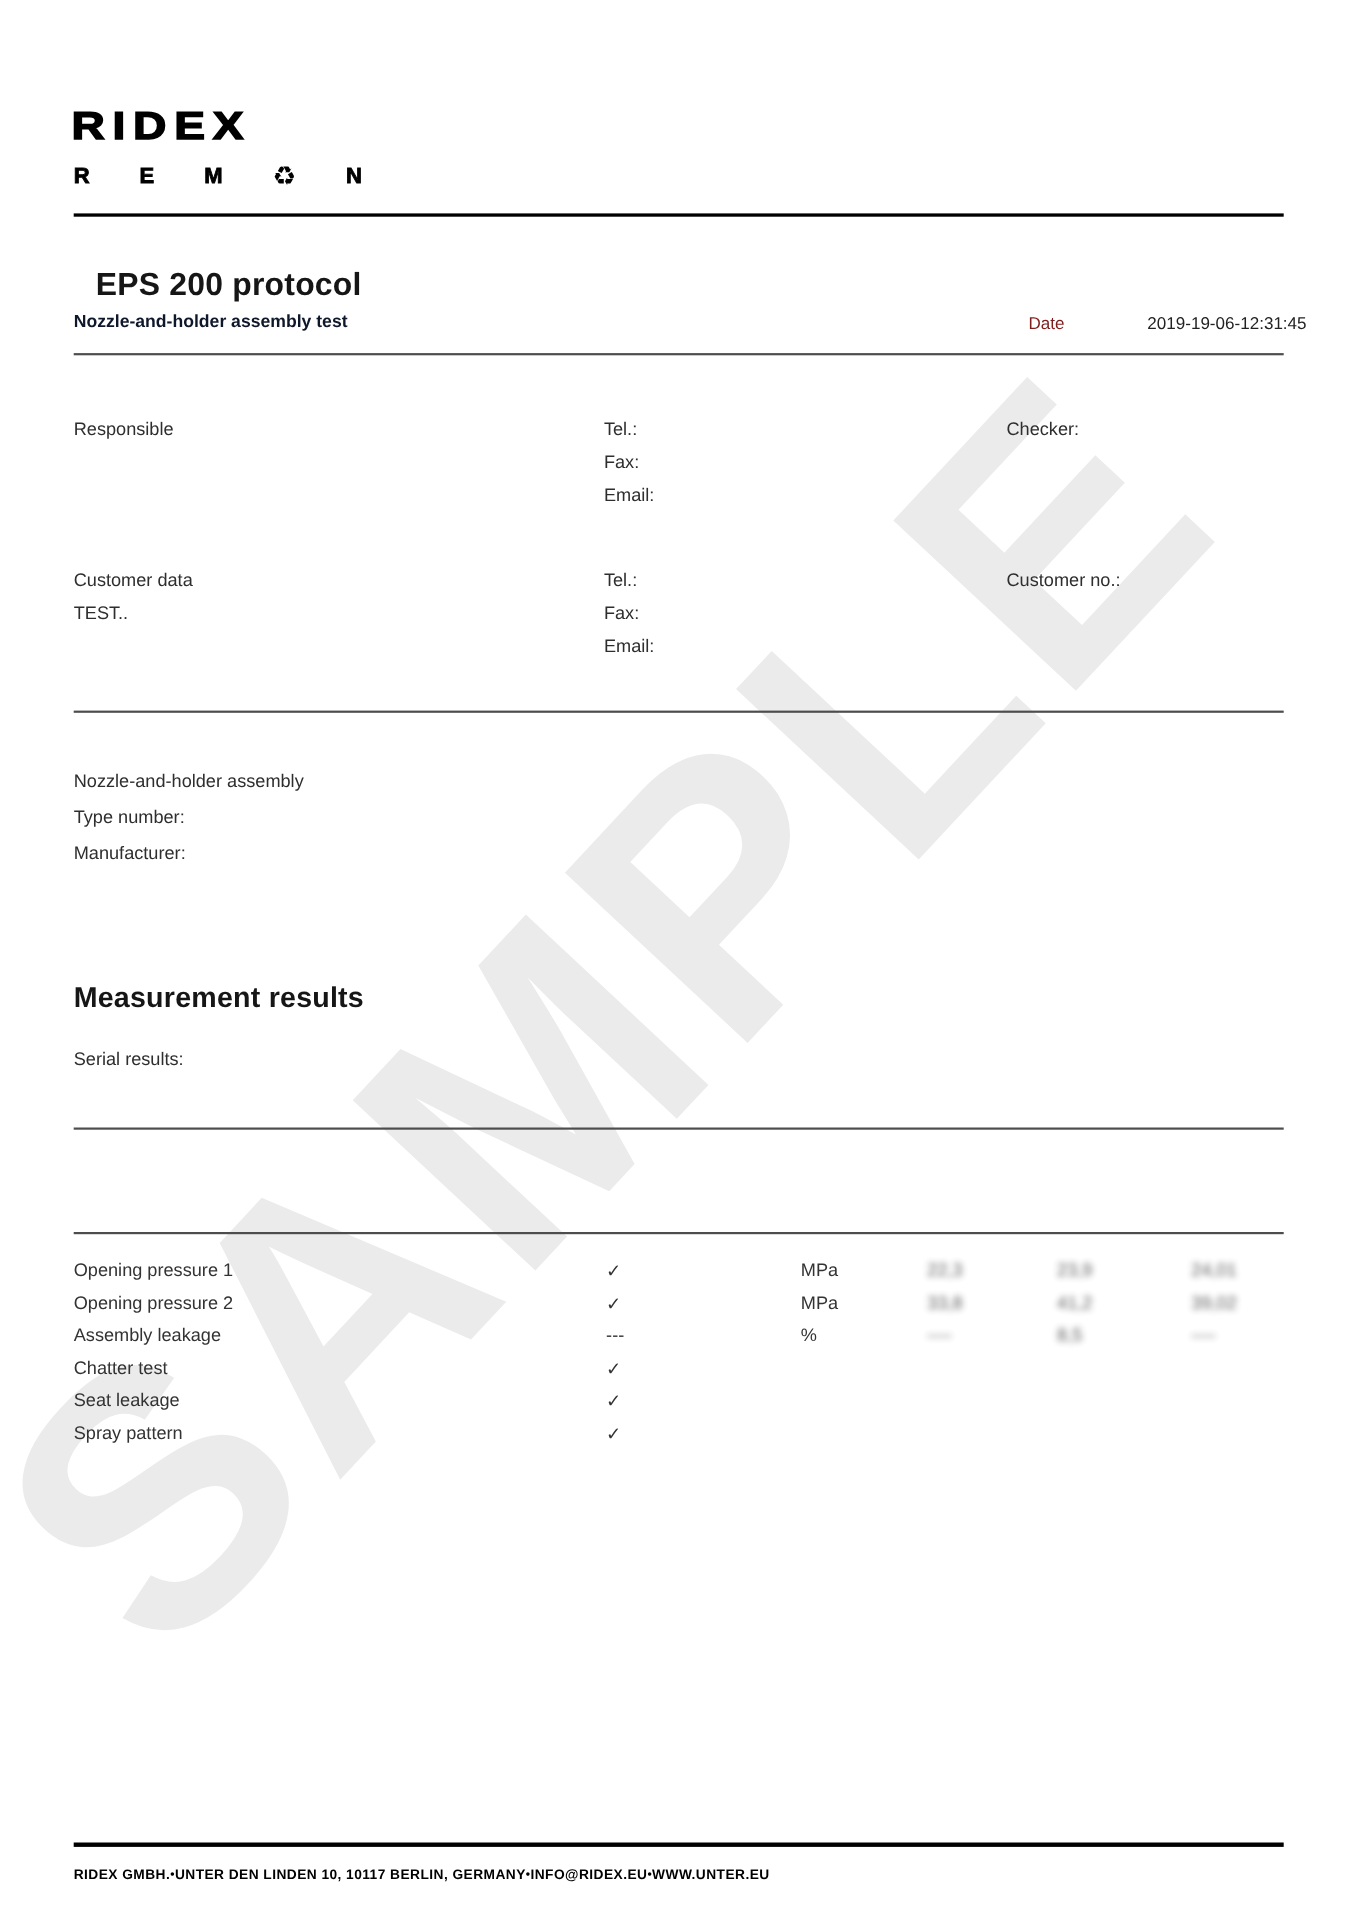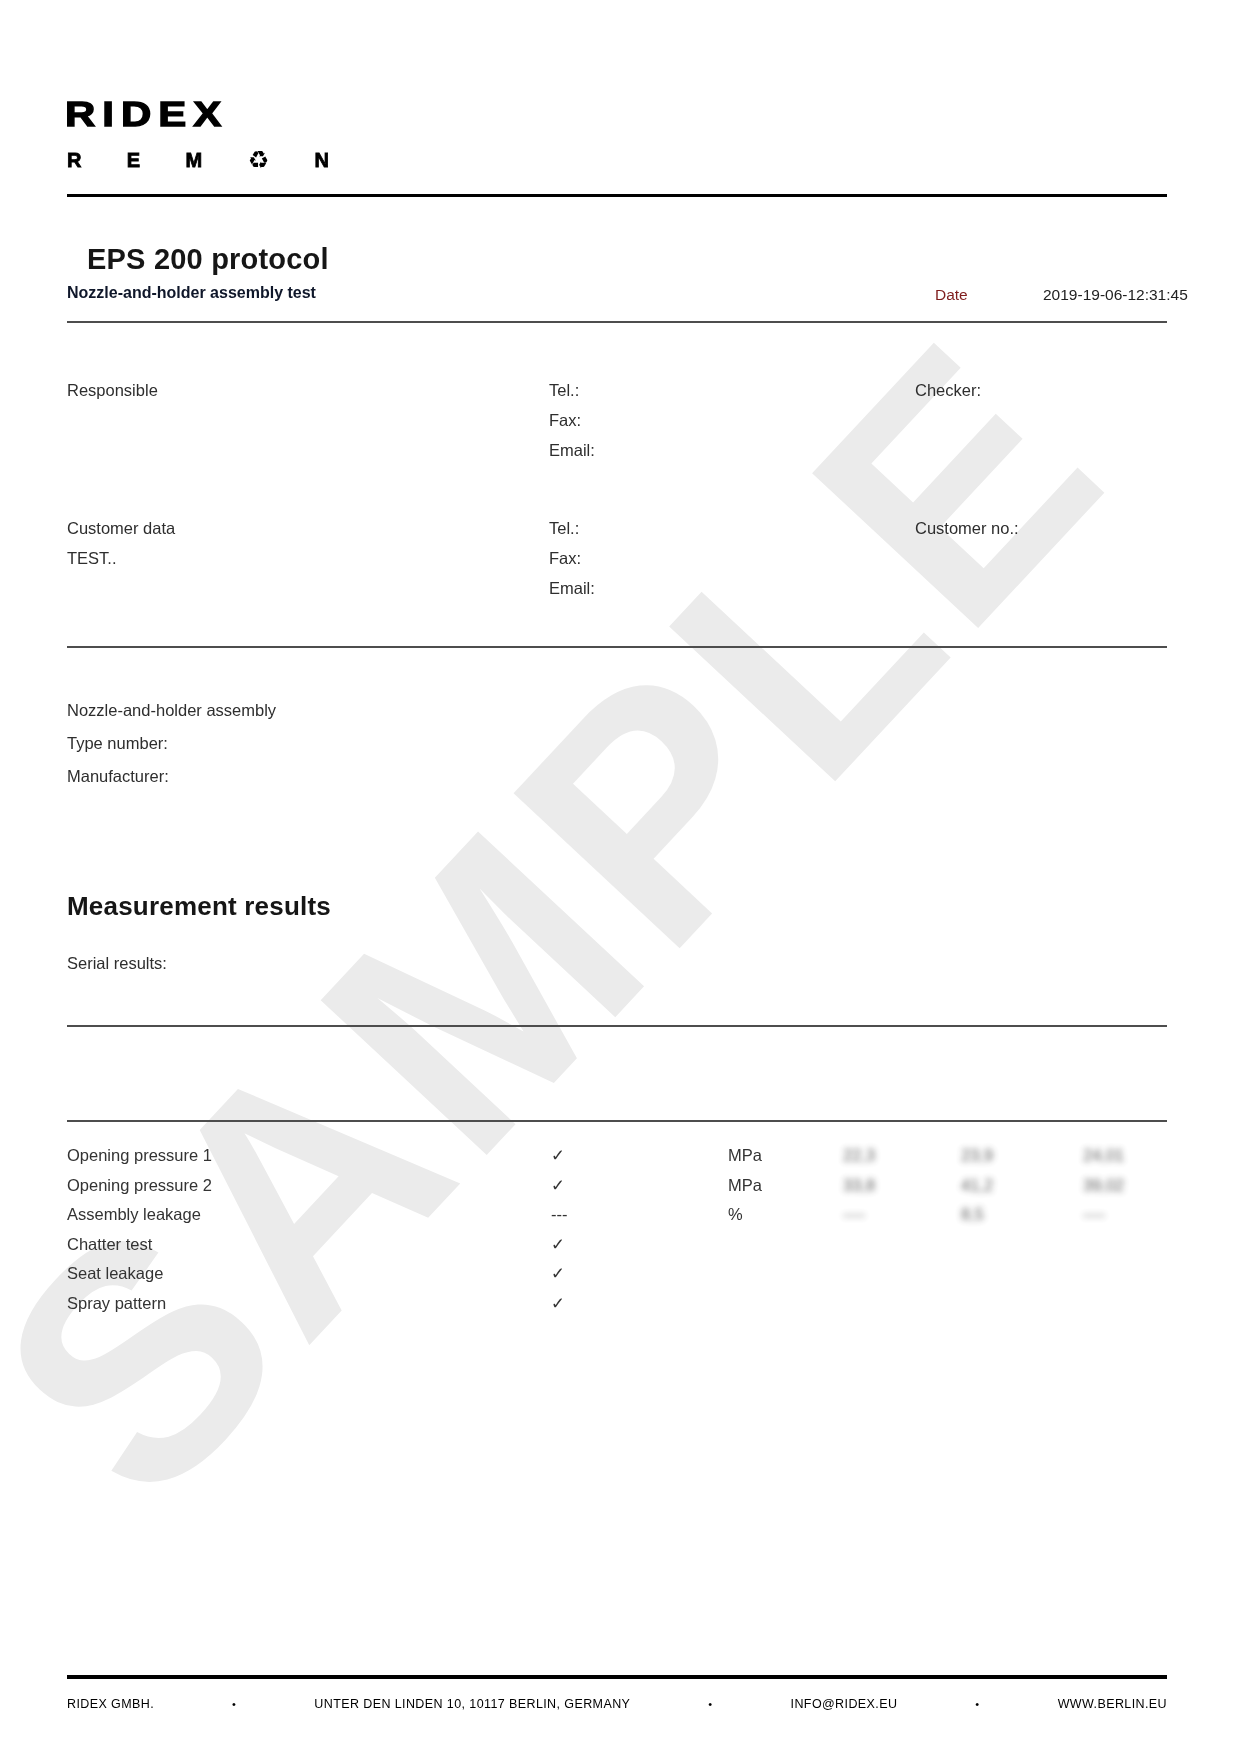"RIDEX GMBH." .footer-items { font-weight: normal -> bold; justify-content: space-between -> none }
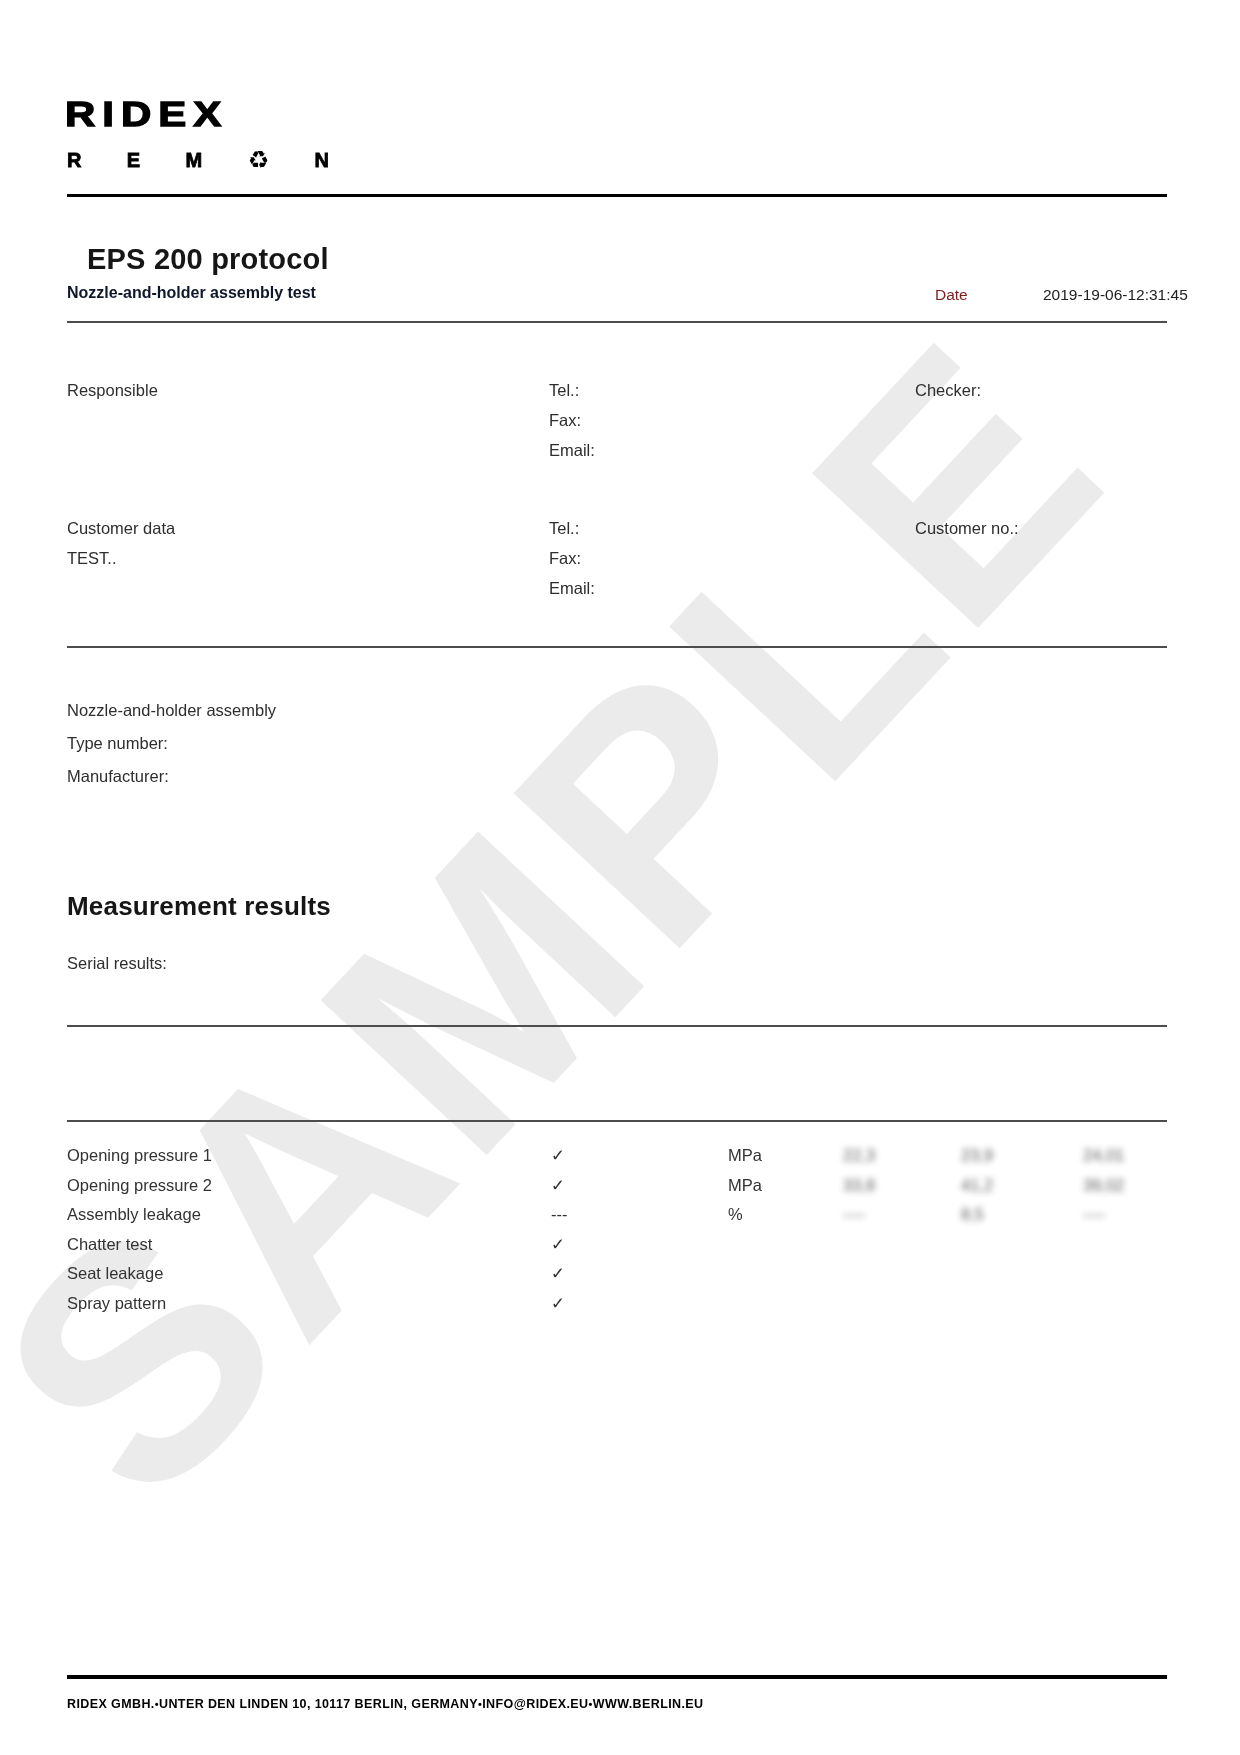"WWW.BERLIN.EU" span { text: WWW.BERLIN.EU -> WWW.UNTER.EU }
